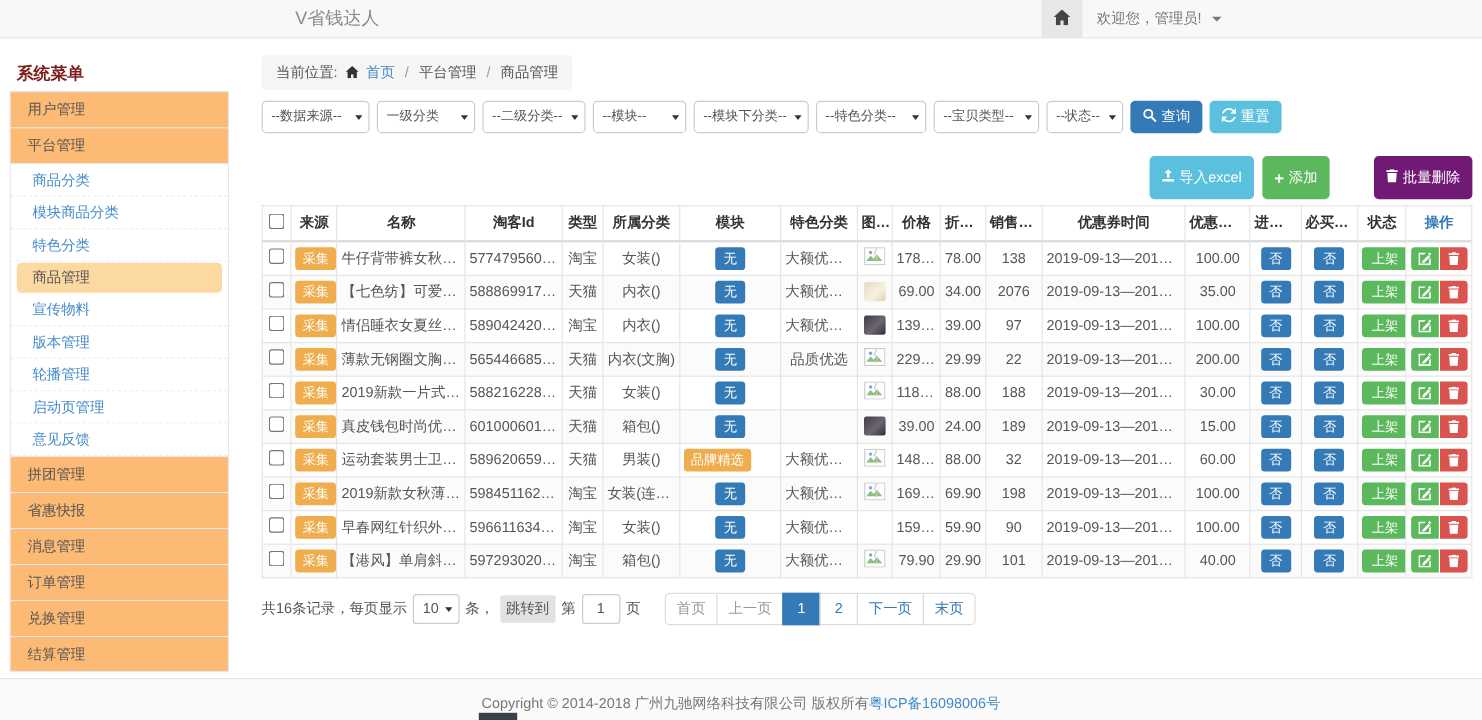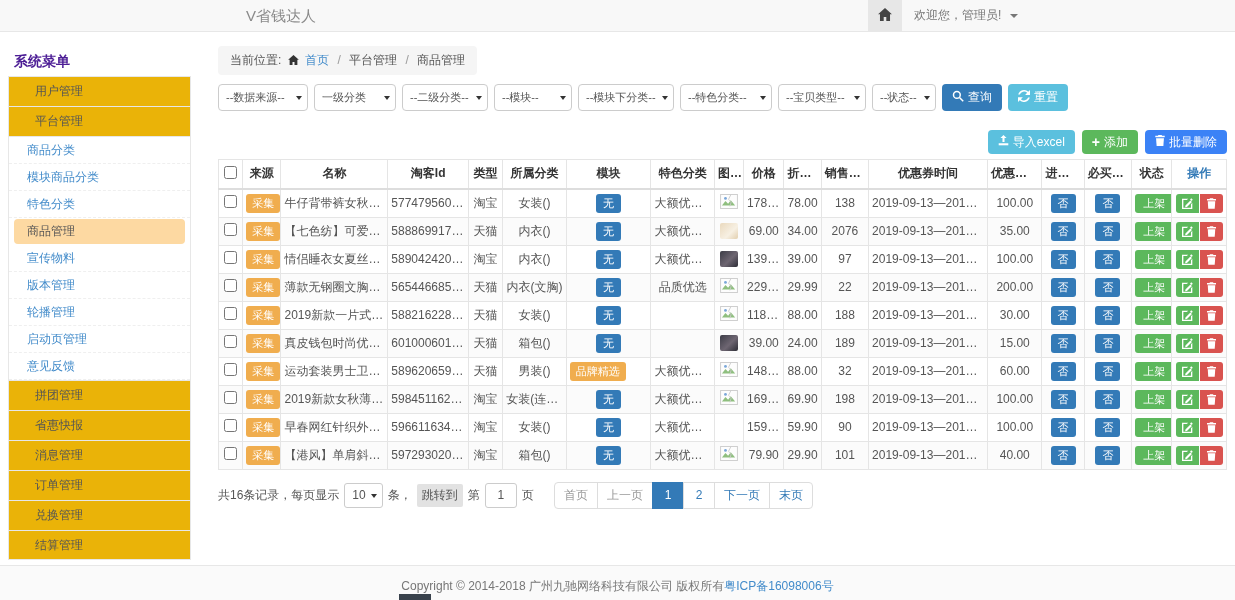"系统菜单" .side-title { color: #4c1d95 -> #7f1d1d }
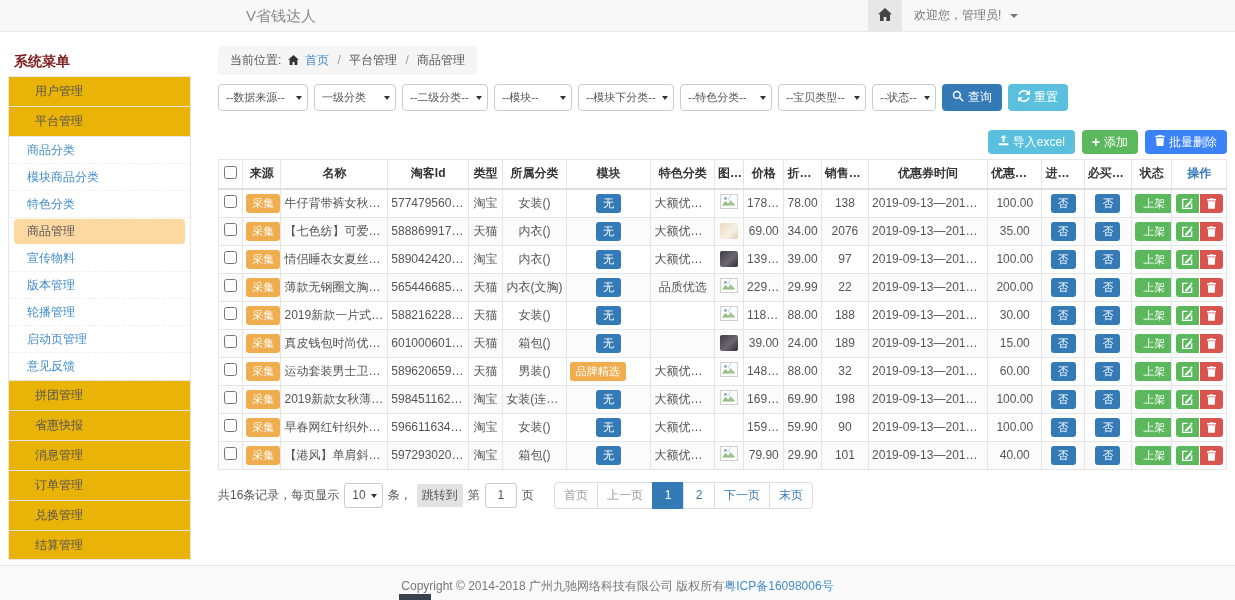"用户管理" .side-header { background: #eab308 -> #fdba74; padding-left: 26px -> 14px }
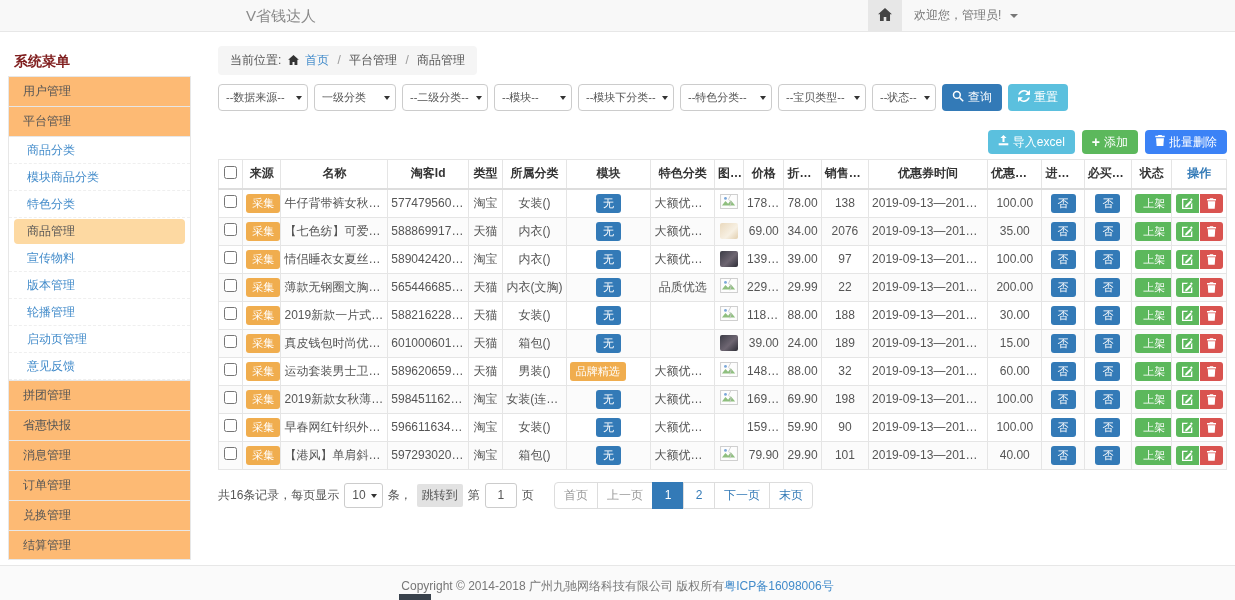"导入excel" .action-row .btn { height: 24px -> 36px }
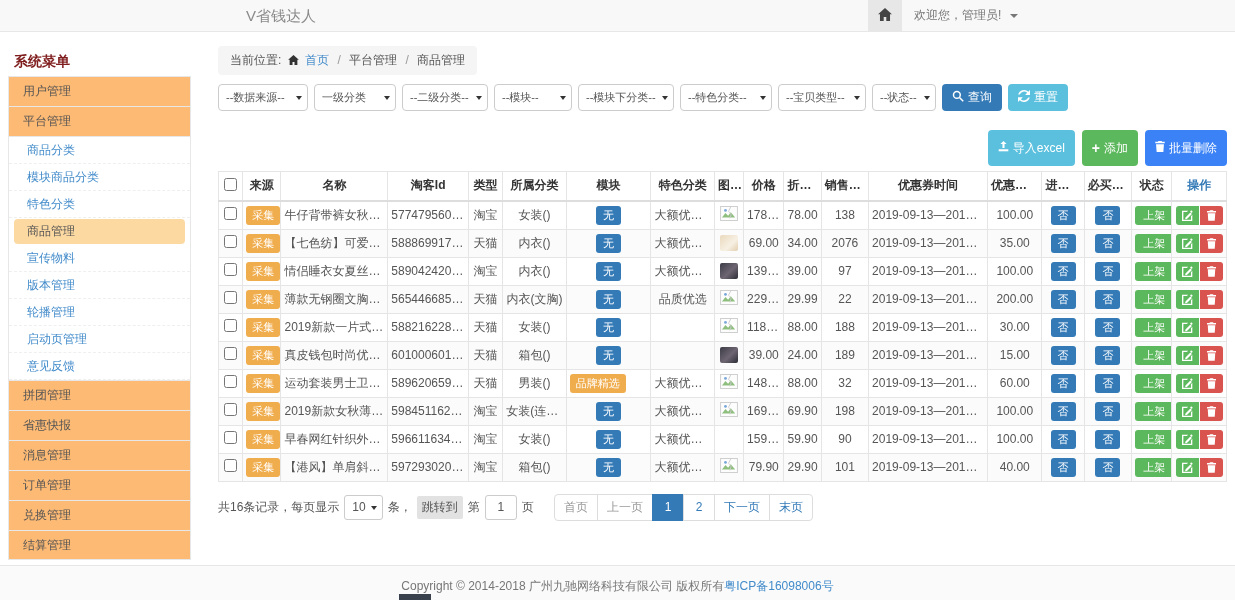"批量删除" .btn-danger-soft { background: #3b82f6 -> #701a75; margin-left: none -> 30px }
